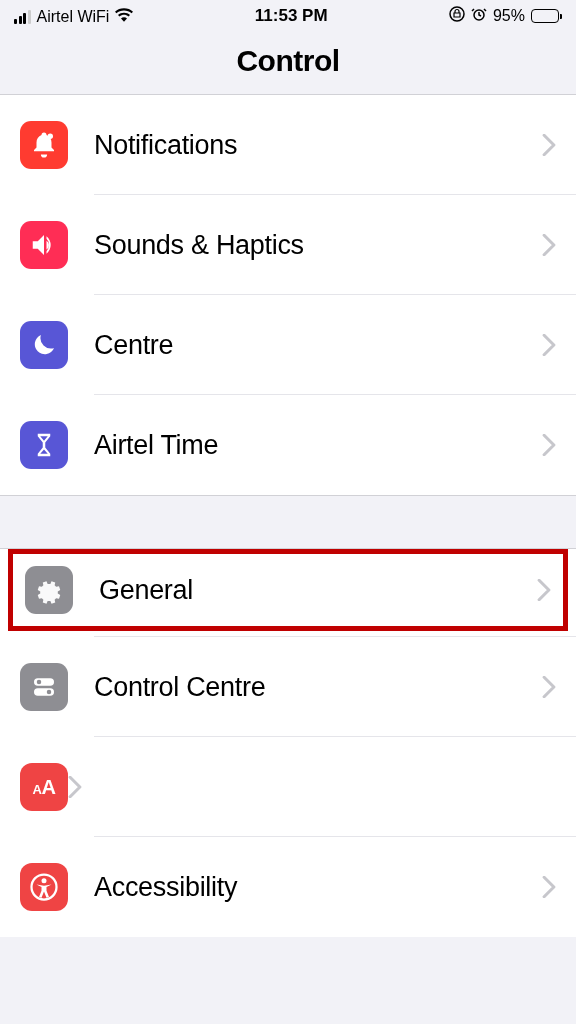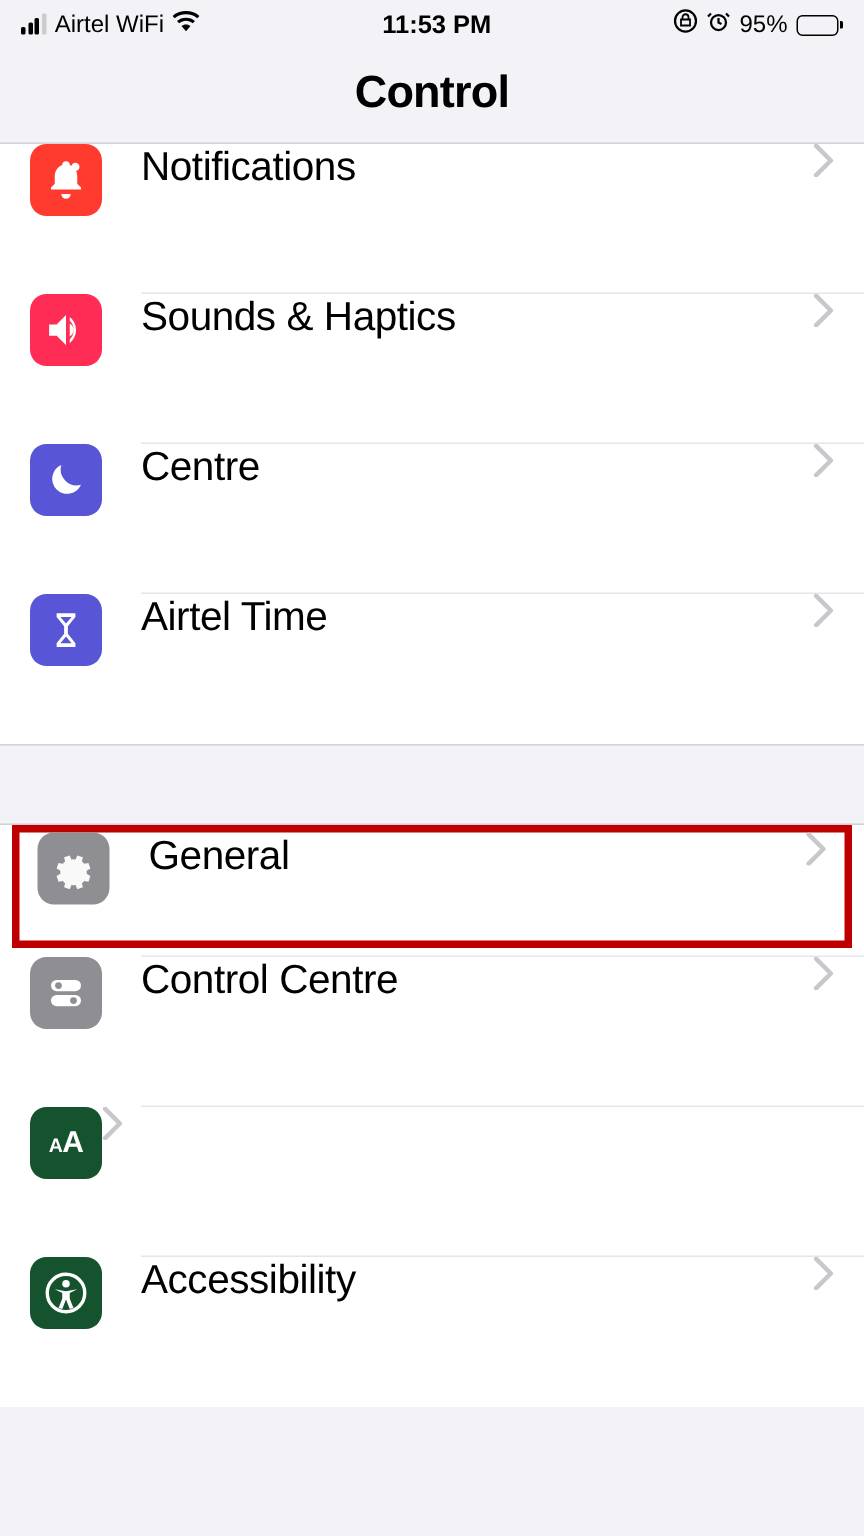"Airtel WiFi" .status-bar { align-items: center -> flex-end }
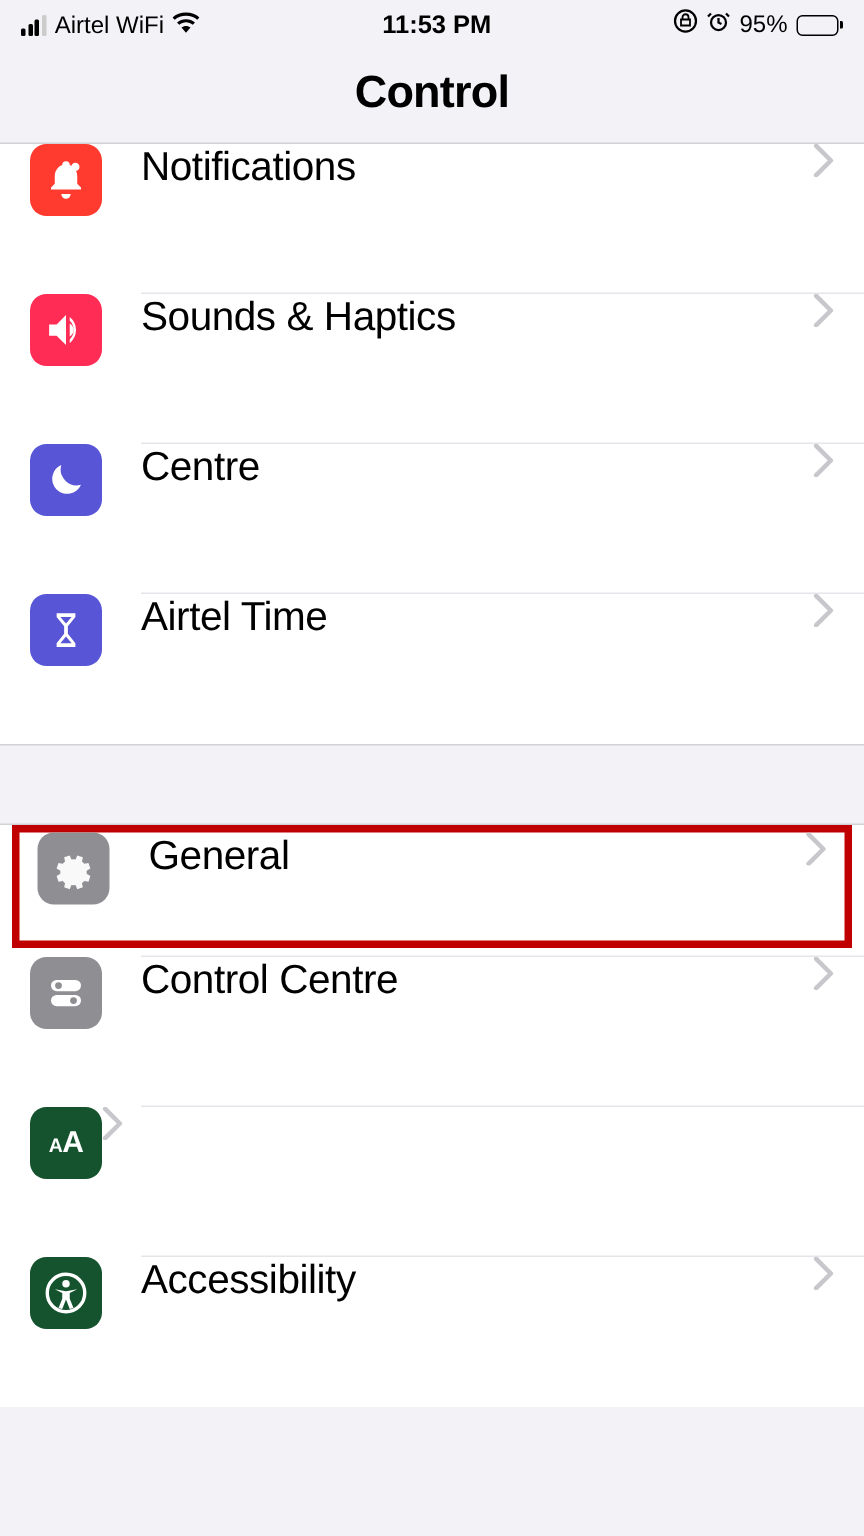"Notifications" .list-item { align-items: none -> center }
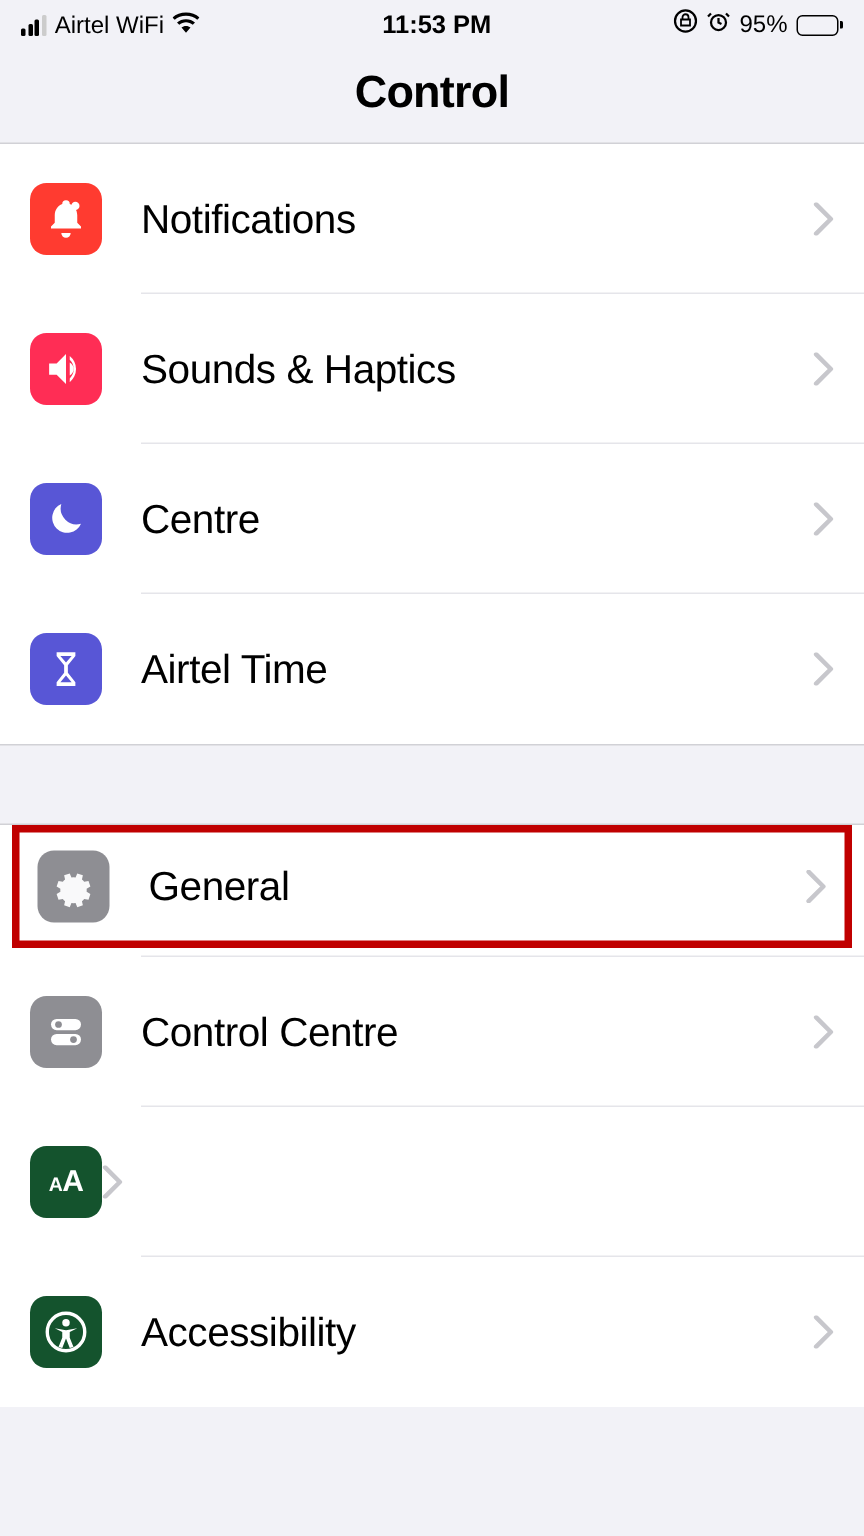"AA" .ic-blue { background: #14532d -> #ef4444; border-radius: none -> 12px }
